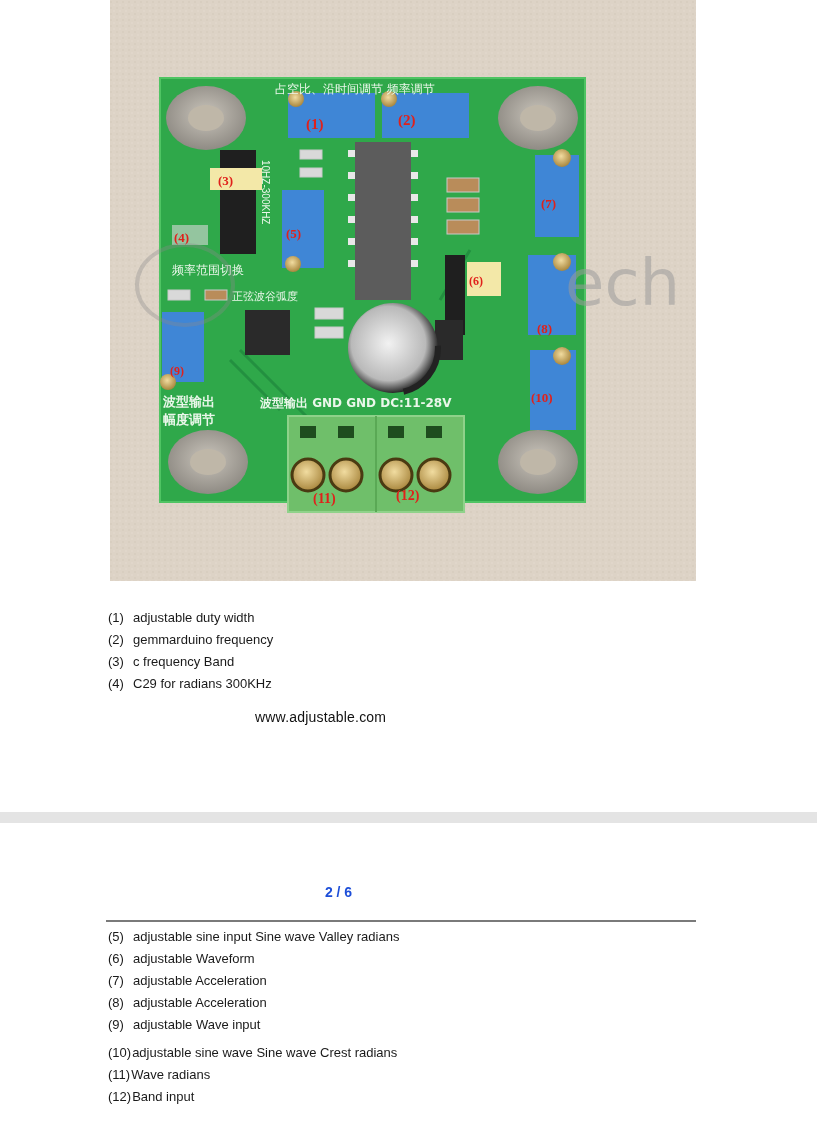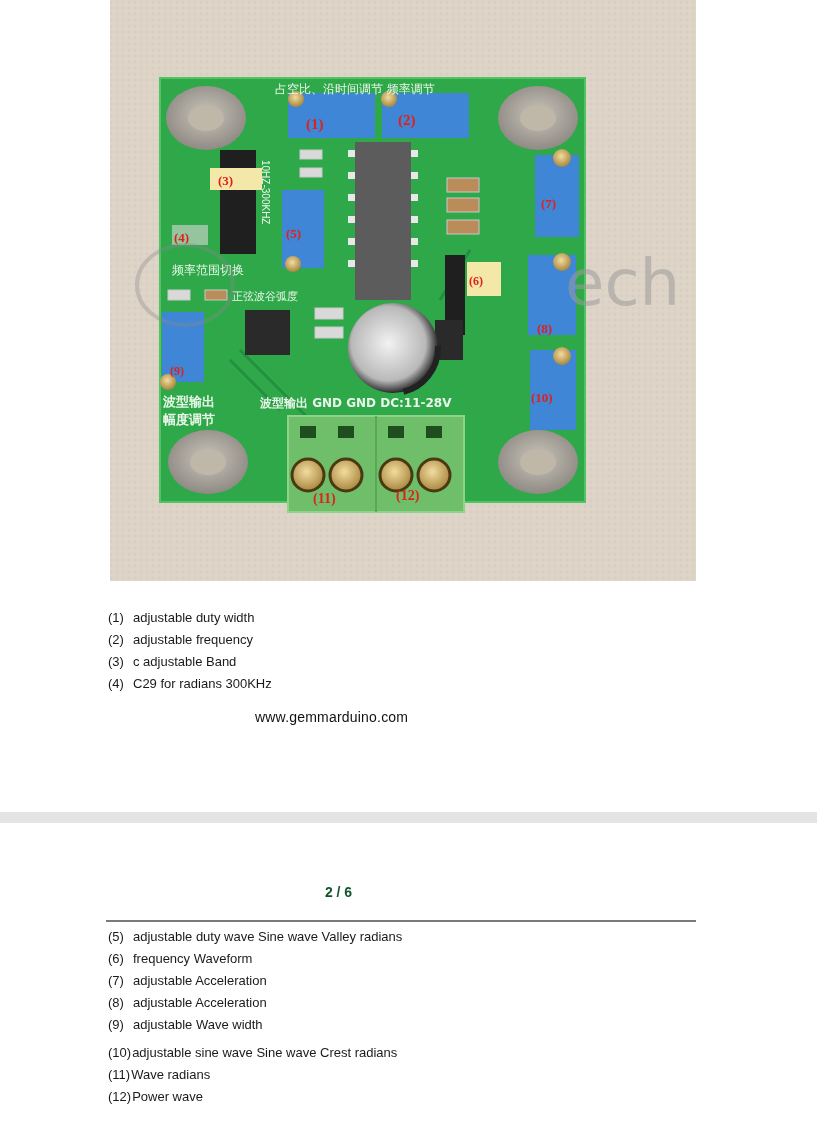"adjustable frequency" span { text: adjustable -> gemmarduino }
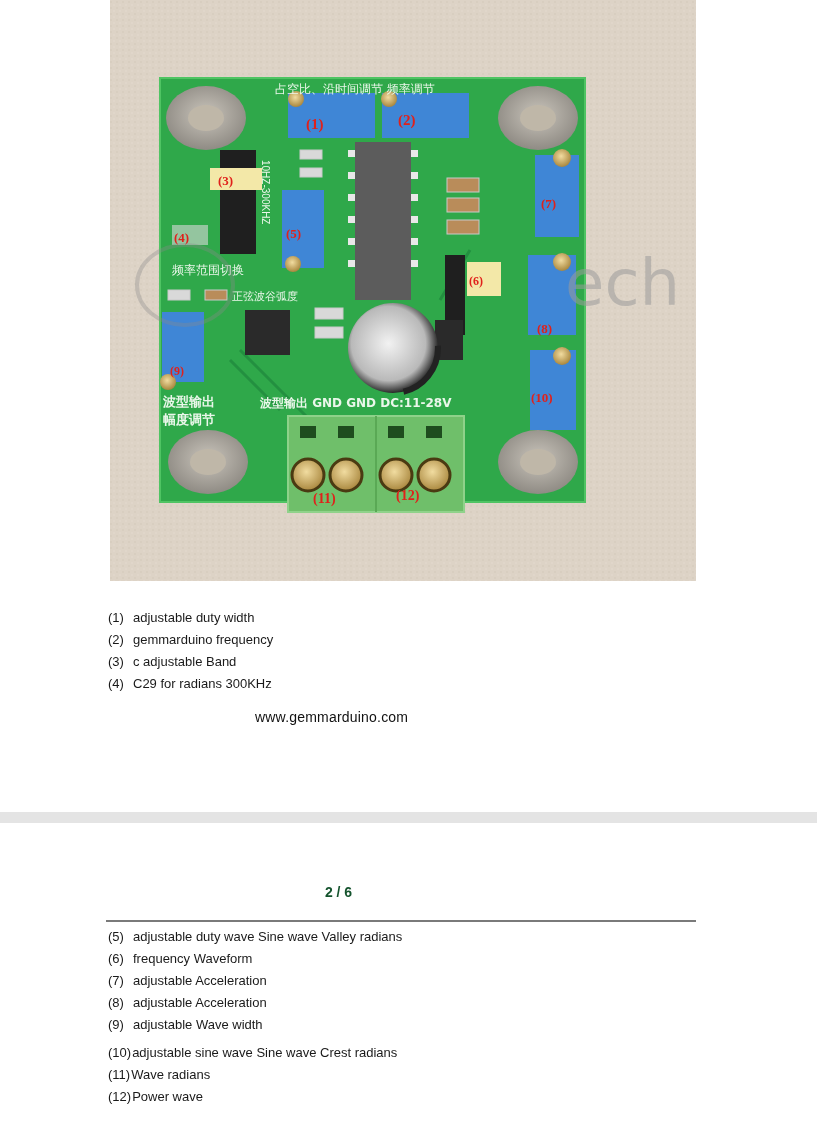"c adjustable Band" span { text: adjustable -> frequency }
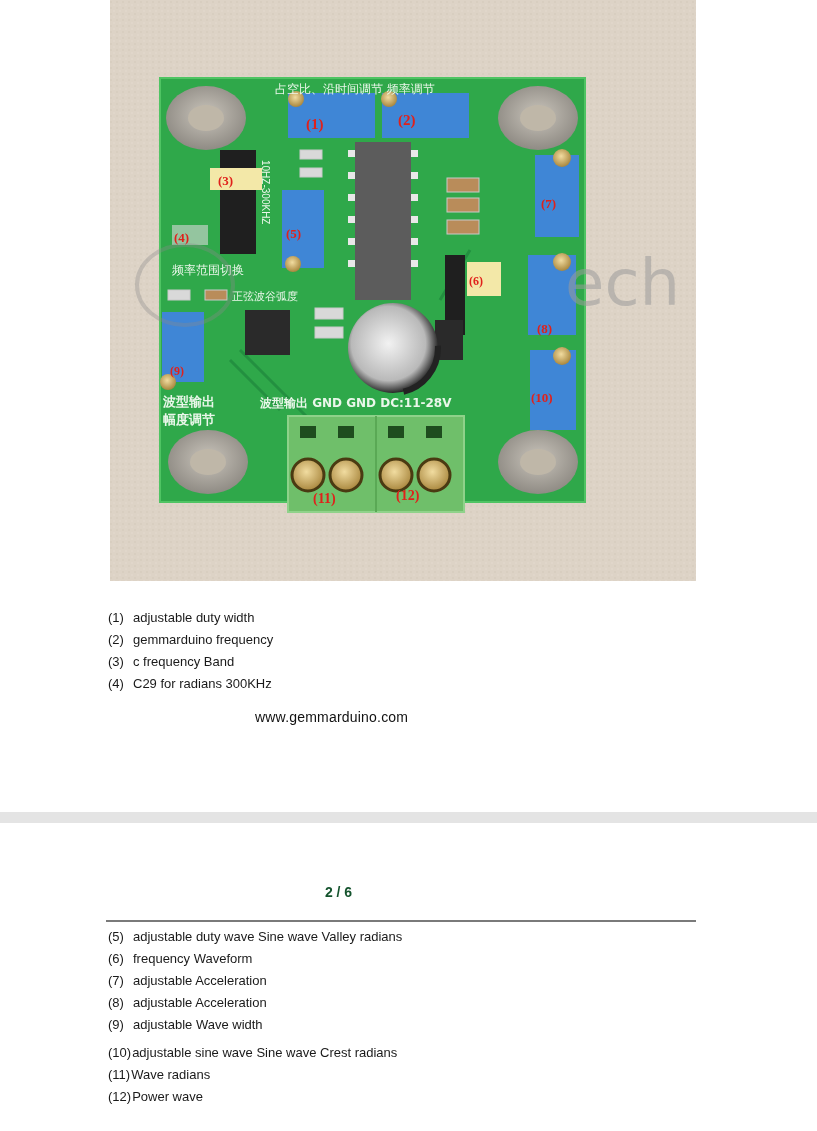"www.gemmarduino.com" div.url { text: www.gemmarduino.com -> www.adjustable.com }
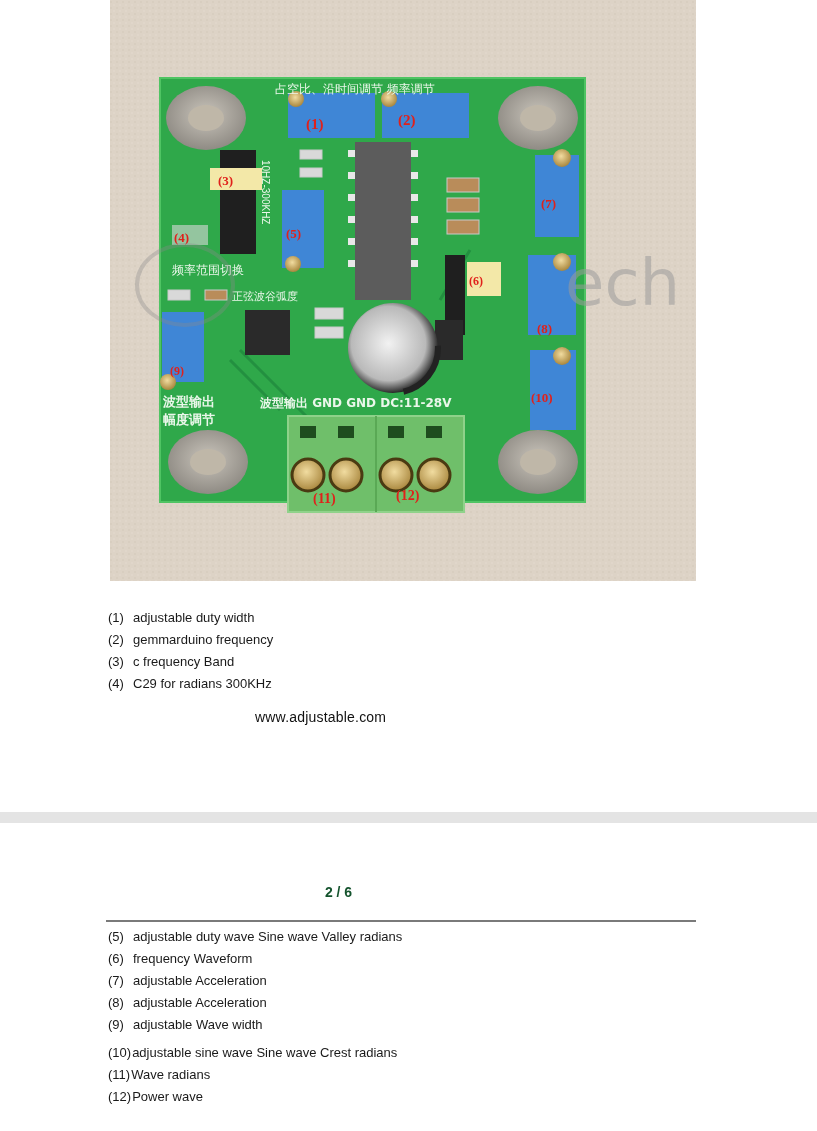"2 / 6" .pageno { color: #14532d -> #1d4ed8 }
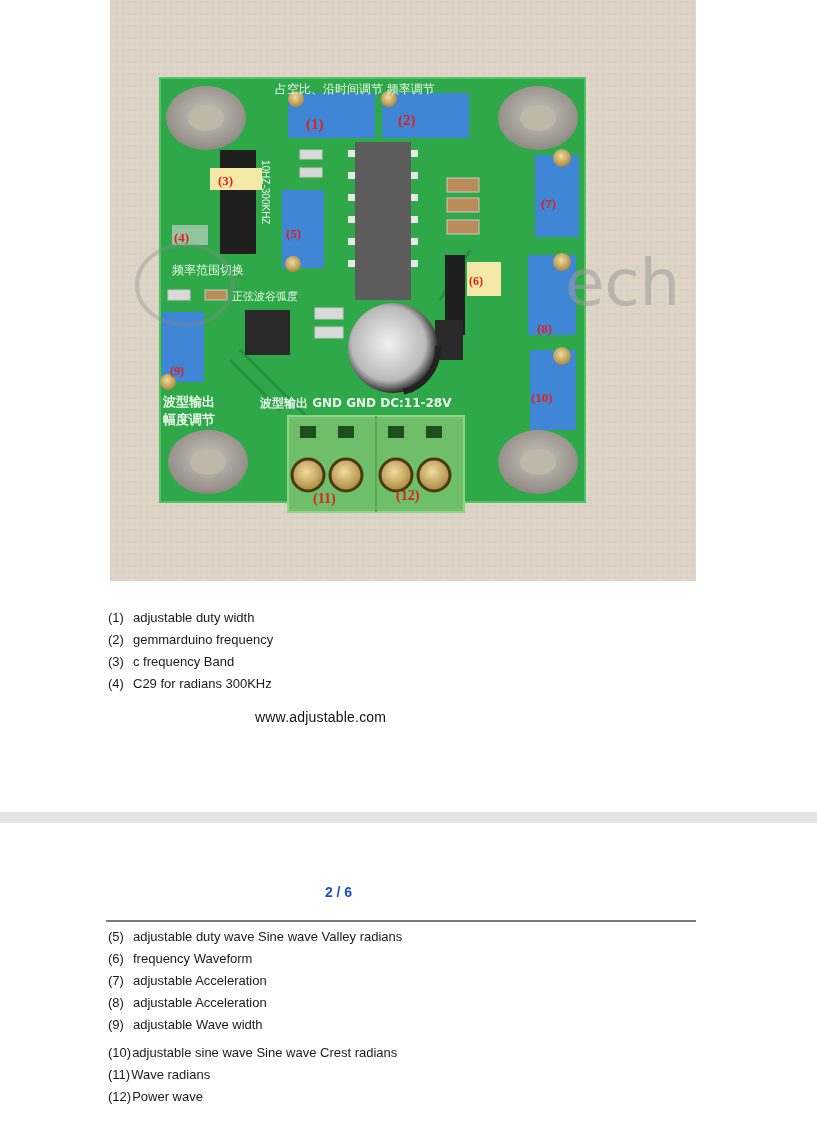"adjustable duty wave Sine wave" span { text: duty wave -> sine input }
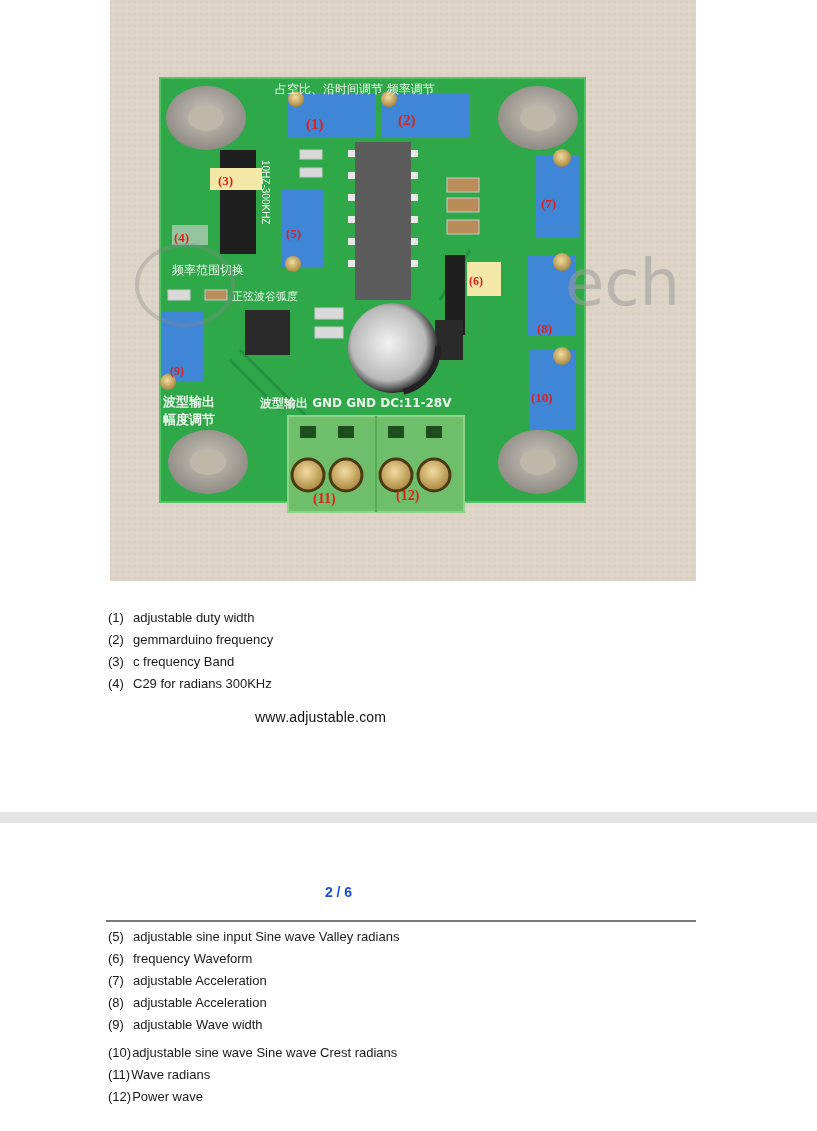"frequency Waveform" span { text: frequency -> adjustable }
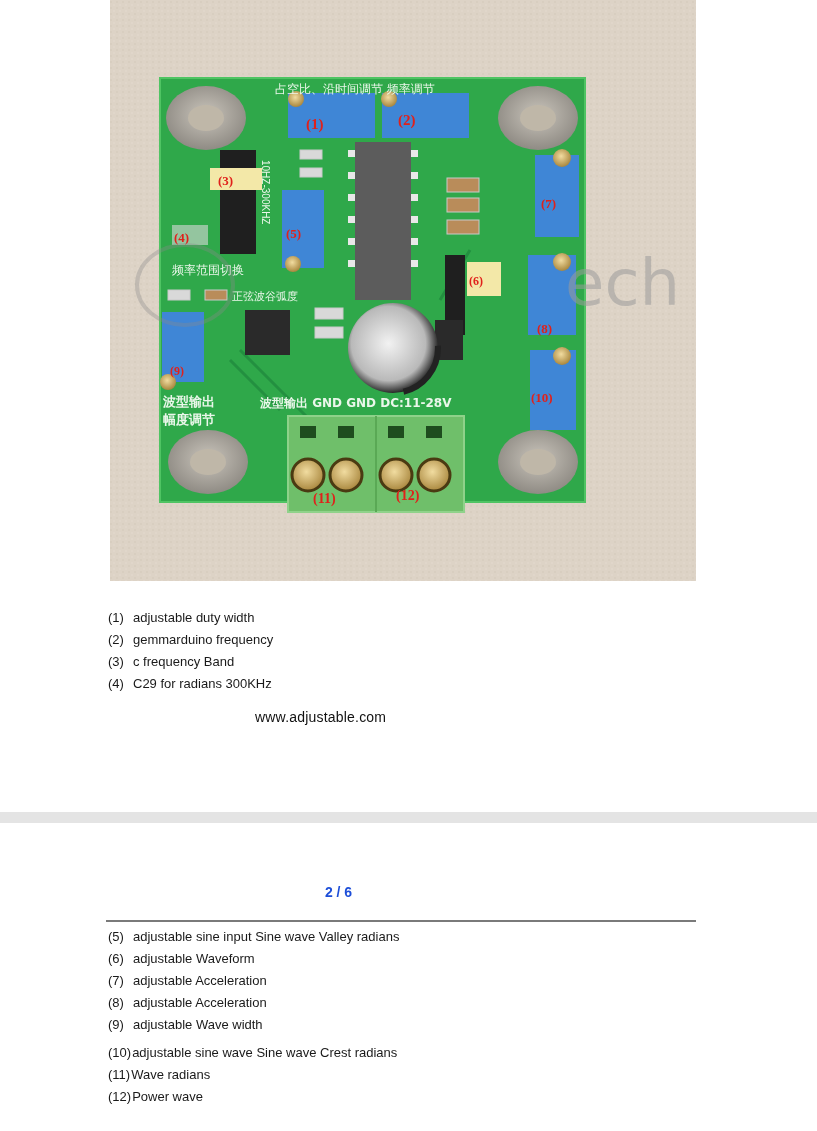"adjustable Wave width" span { text: width -> input }
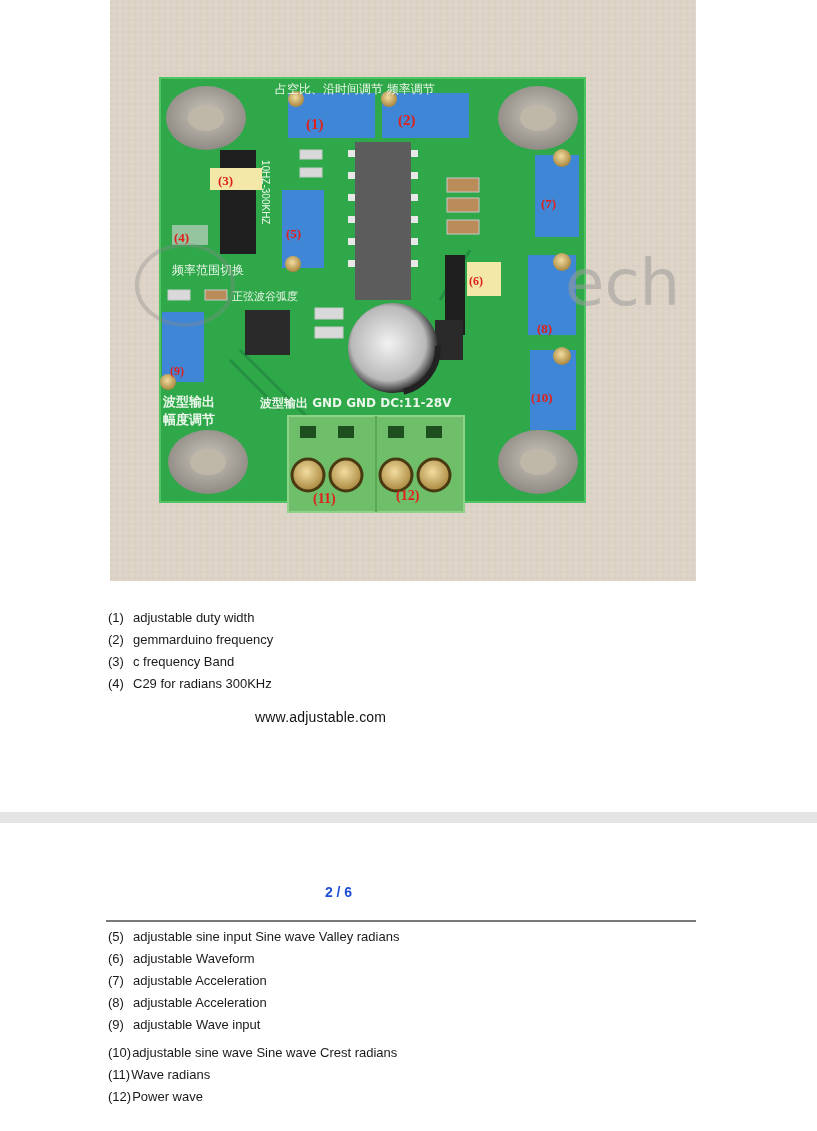"Power wave" span { text: Power wave -> Band input }
